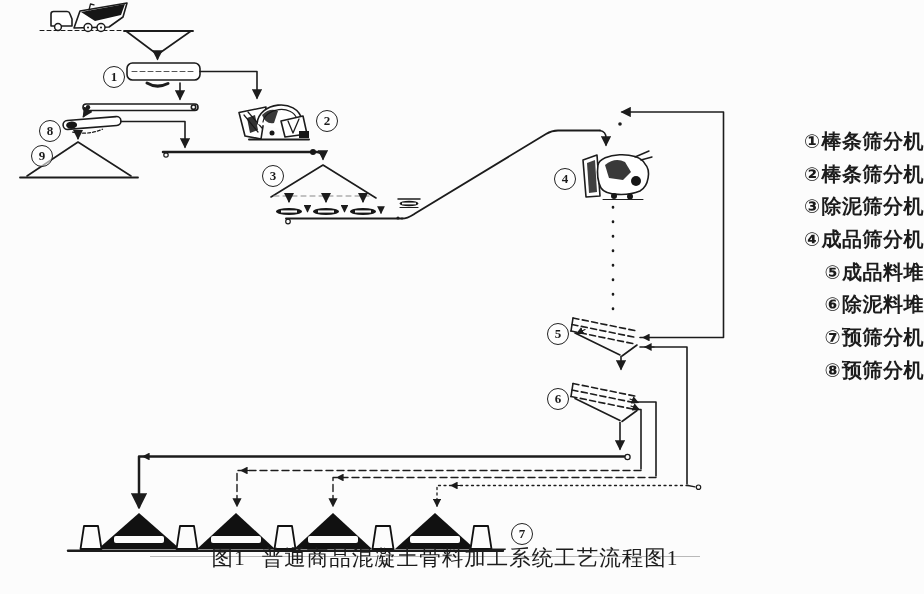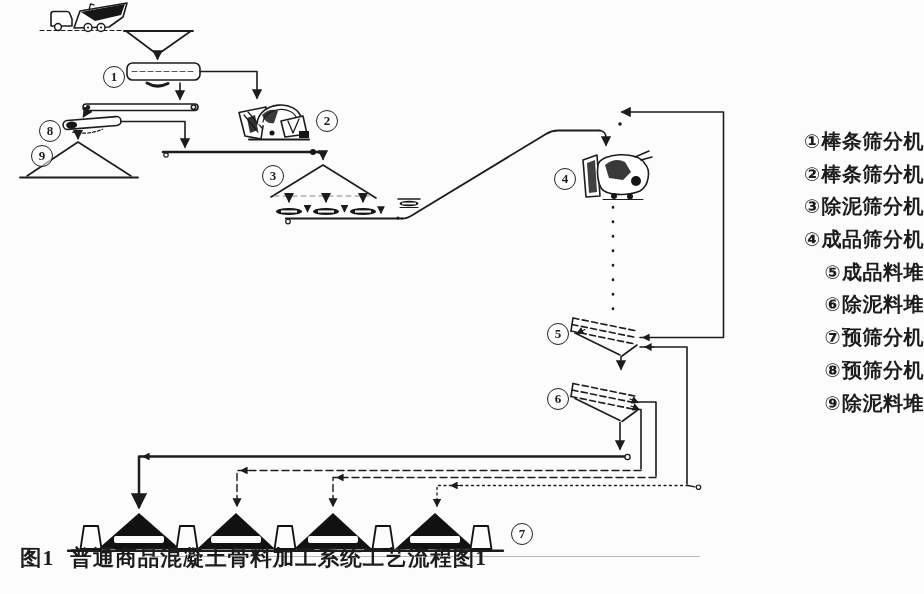"⑨除泥料堆" li.legend-item { html: <li><span>⑨</span><span>除泥料堆</span></li> -> none }
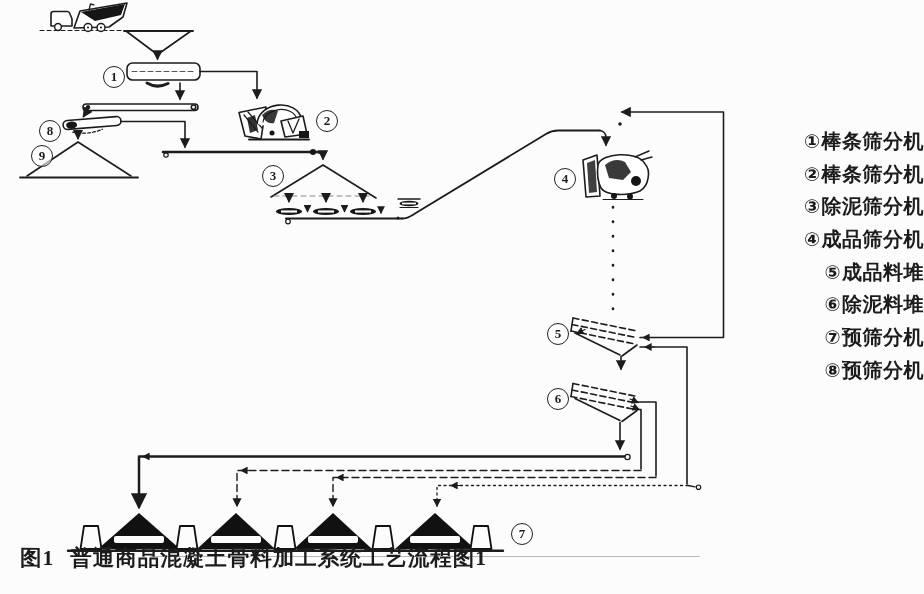"图1 普通商品混凝土骨料加工系统工艺流程图1" #caption { font-weight: bold -> normal; text-align: left -> center }
